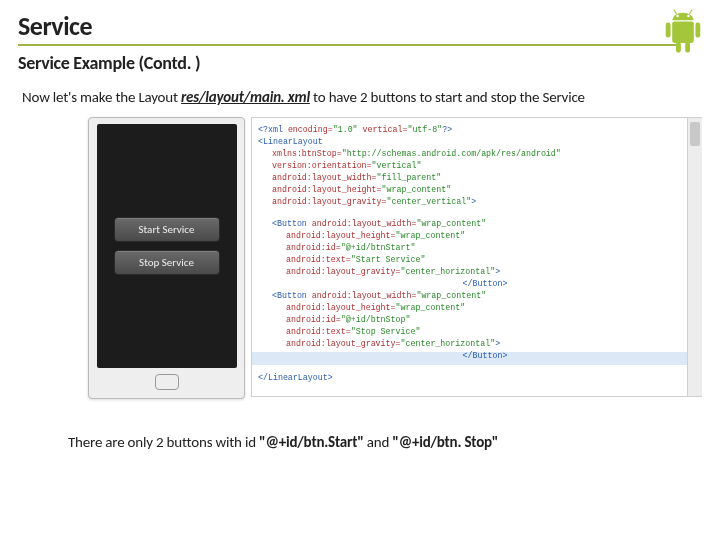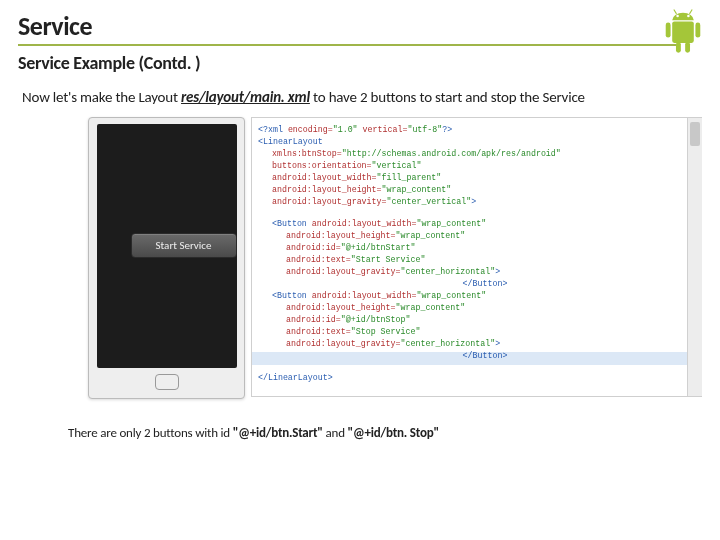"buttons:orientation=" span.t-red { text: buttons:orientation -> version:orientation }
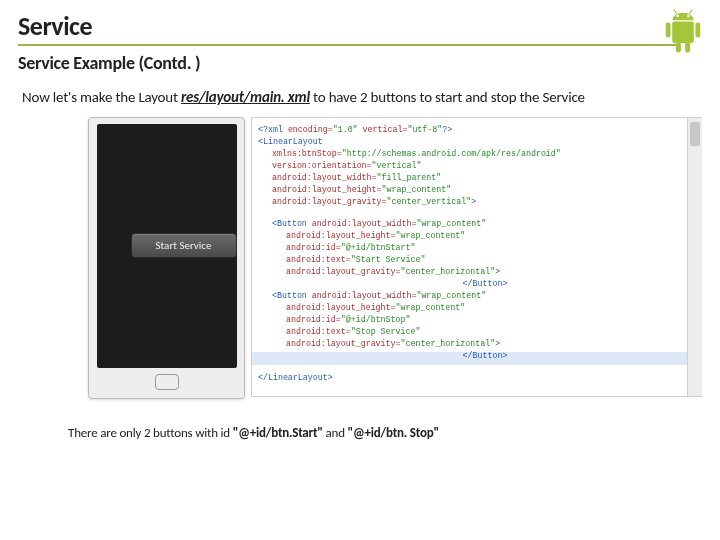"Start Service" .phone-screen { align-items: flex-end -> center }
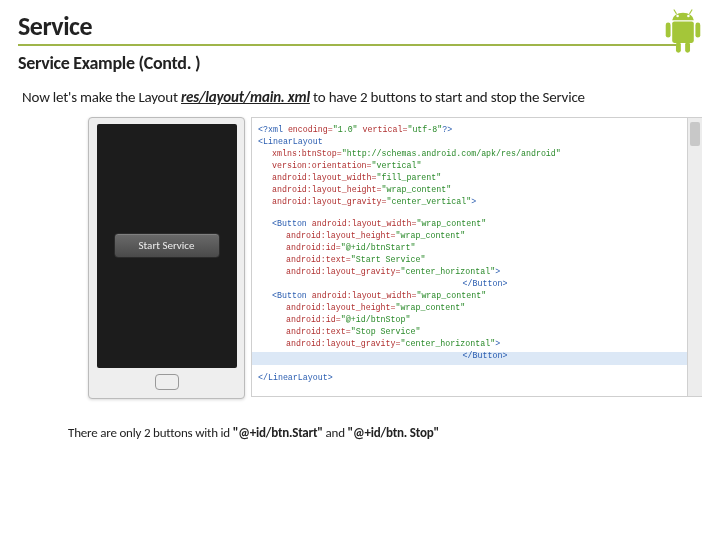"Stop Service" div.phone-btn { html: none -> <div>Stop Service</div> }
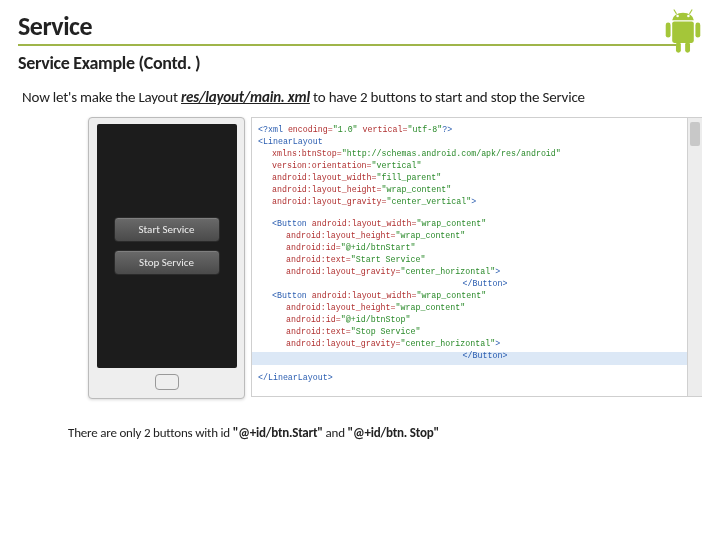"There are only 2 buttons" .footer-note { font-size: 13px -> 15px; margin: 26px 0 0 50px -> 34px 0 0 50px }
